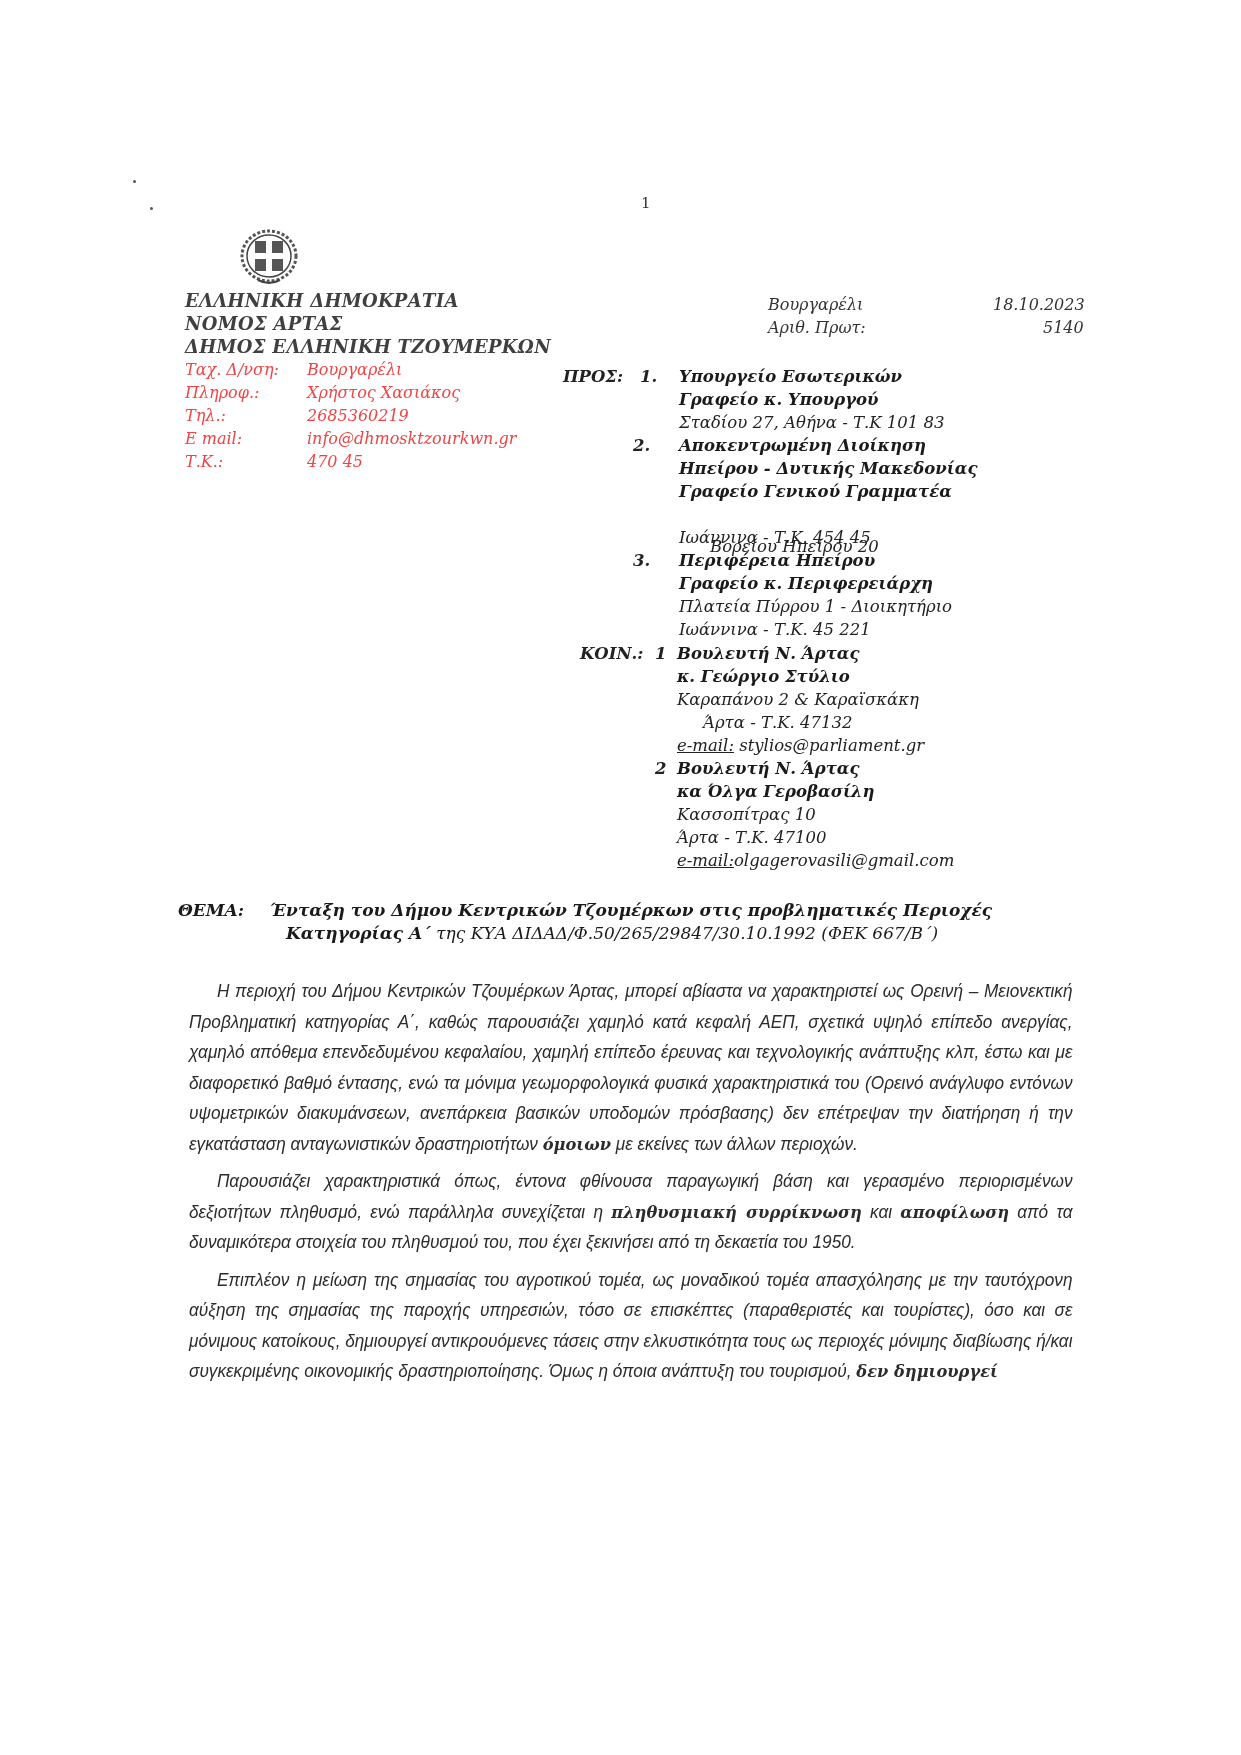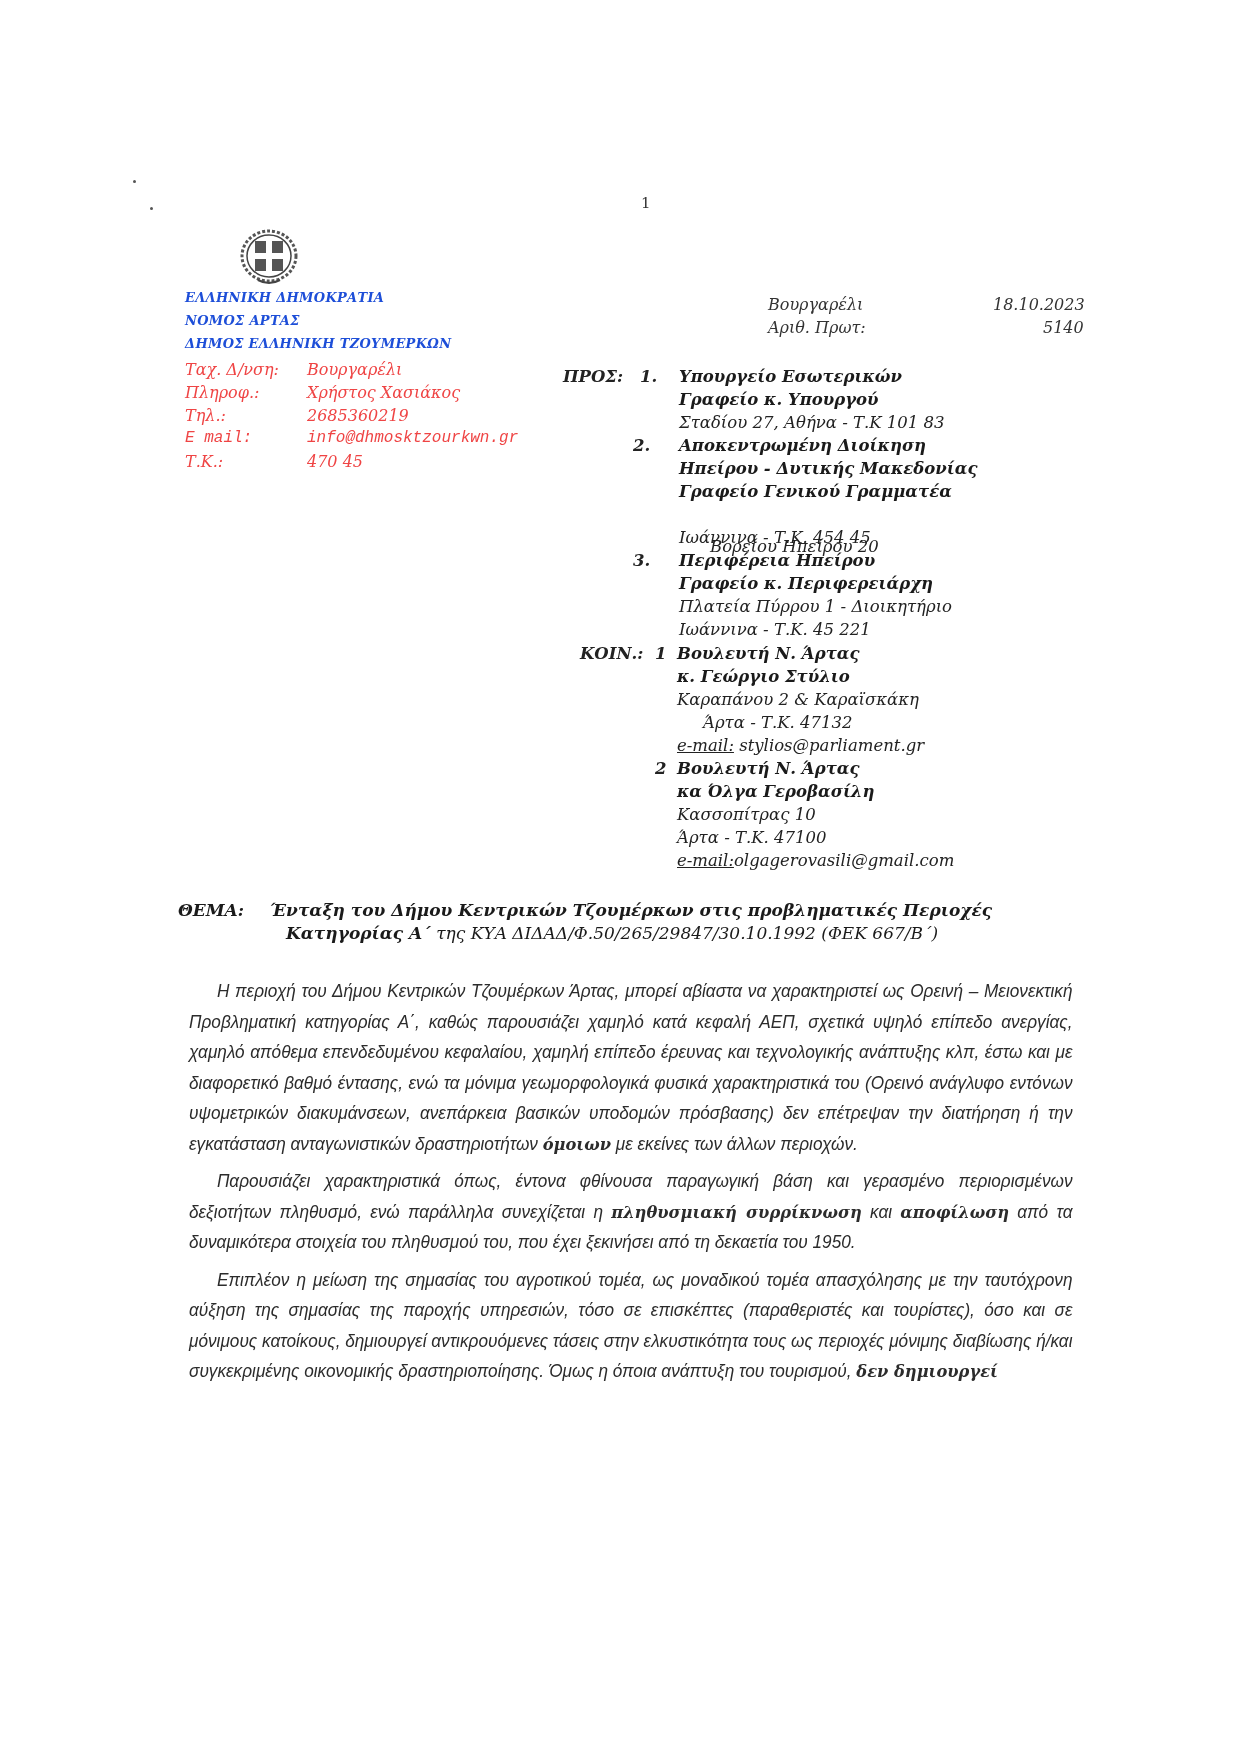"ΕΛΛΗΝΙΚΗ ΔΗΜΟΚΡΑΤΙΑ" .hdr { color: #1d4ed8 -> #404040; font-size: 13px -> 18px }
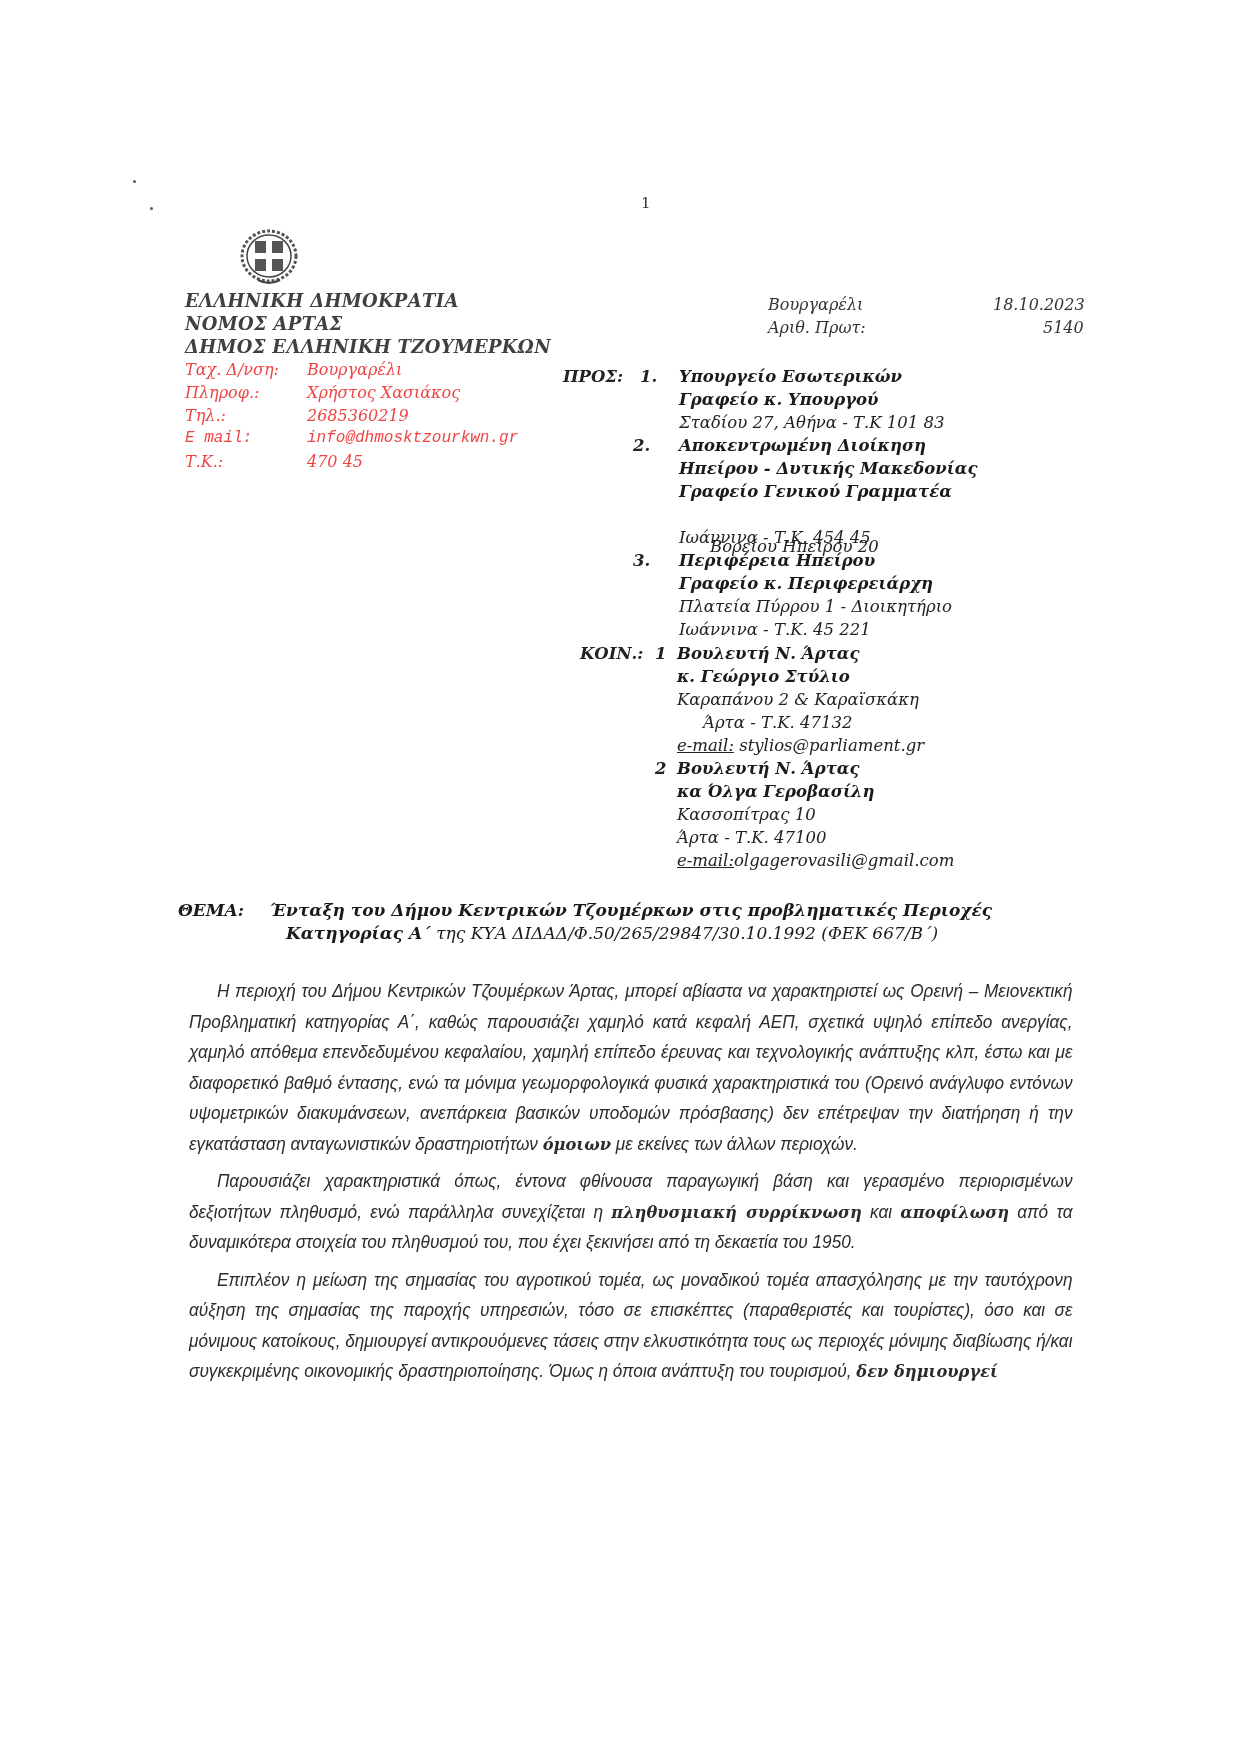"E mail: info@dhmosktzourkwn.gr" div.abs { font-family: Liberation Mono, monospace -> none }
